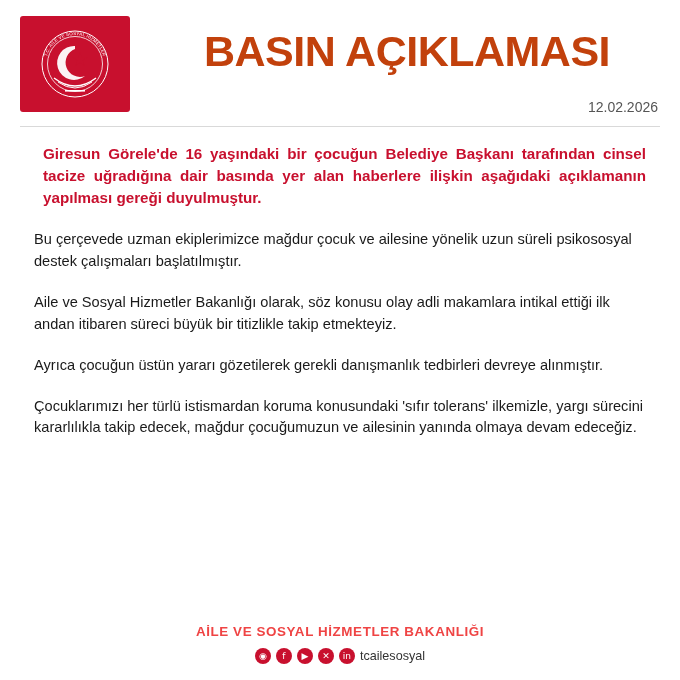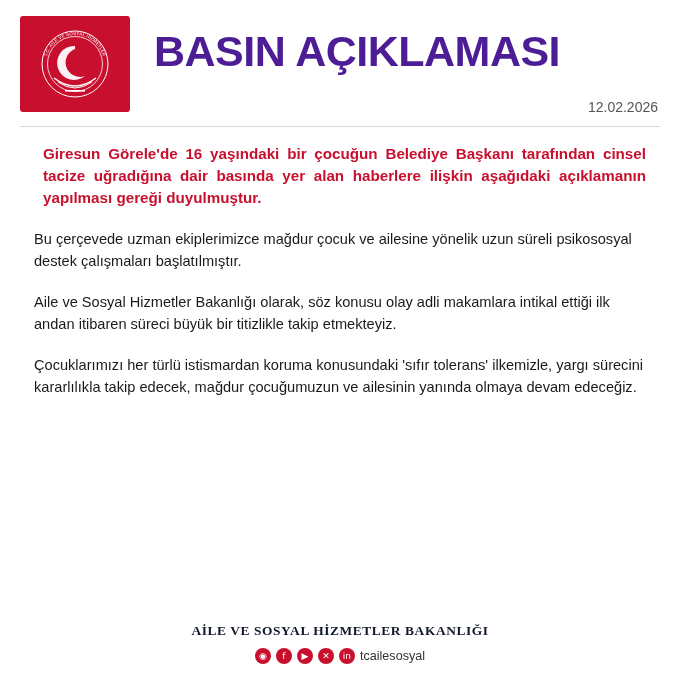"BASIN AÇIKLAMASI" .title { color: #4c1d95 -> #c2410c; text-align: none -> center }
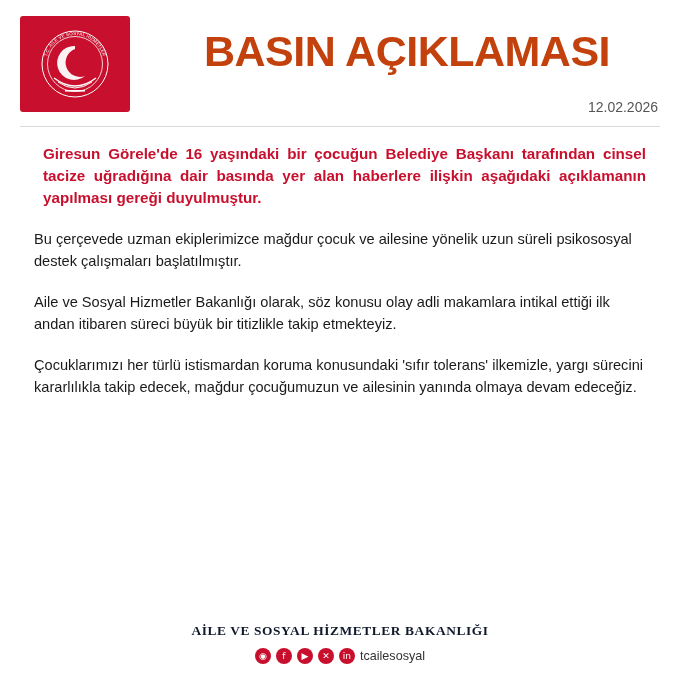"Ayrıca çocuğun üstün yararı gözetilerek" p.para { html: none -> <p>Ayrıca çocuğun üstün yararı gözetilerek gerekli danışmanlık tedbirleri devreye alınmıştır.</p> }
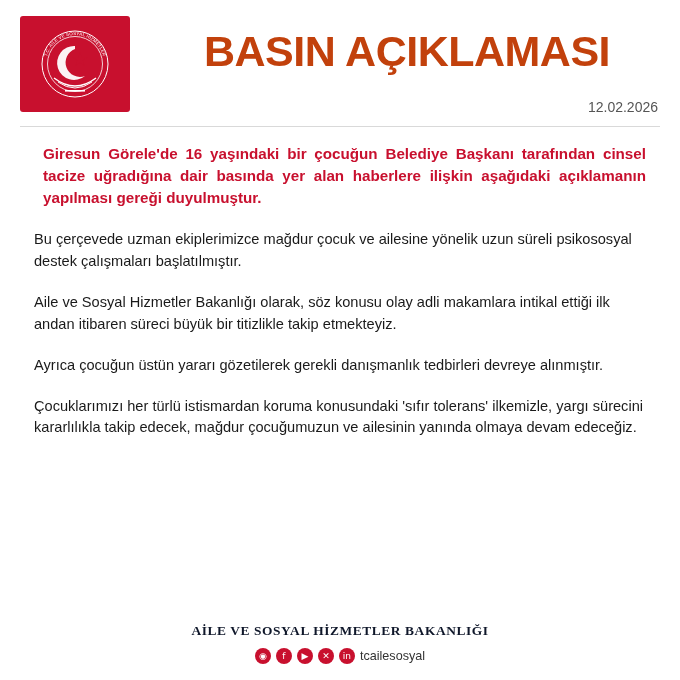"AİLE VE SOSYAL HİZMETLER BAKANLIĞI" .footer-title { color: #0f172a -> #ef4444; font-family: Liberation Serif, serif -> none }
